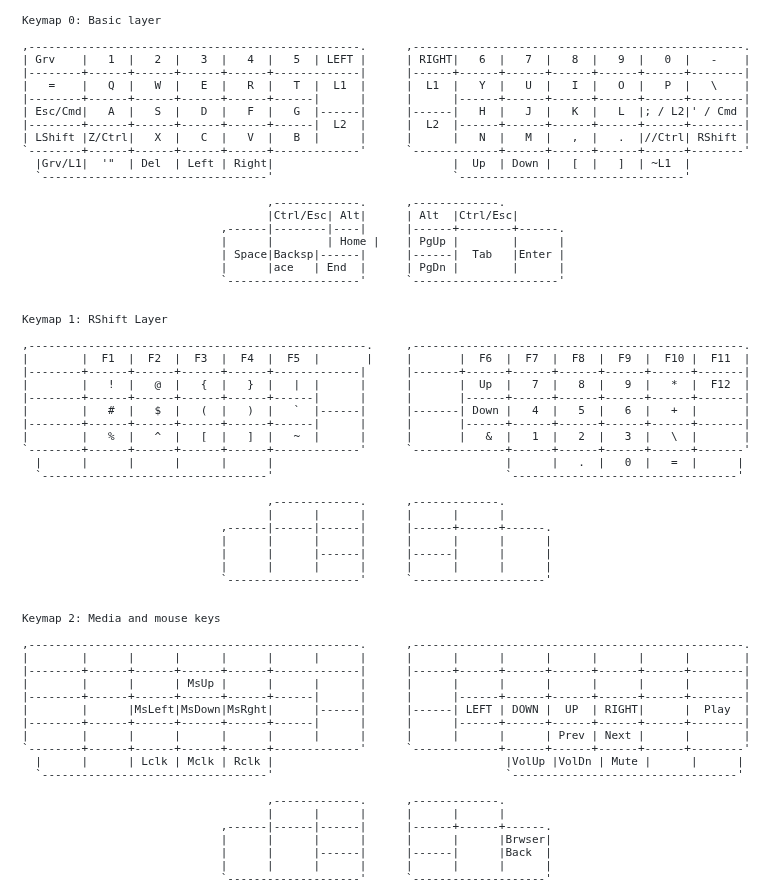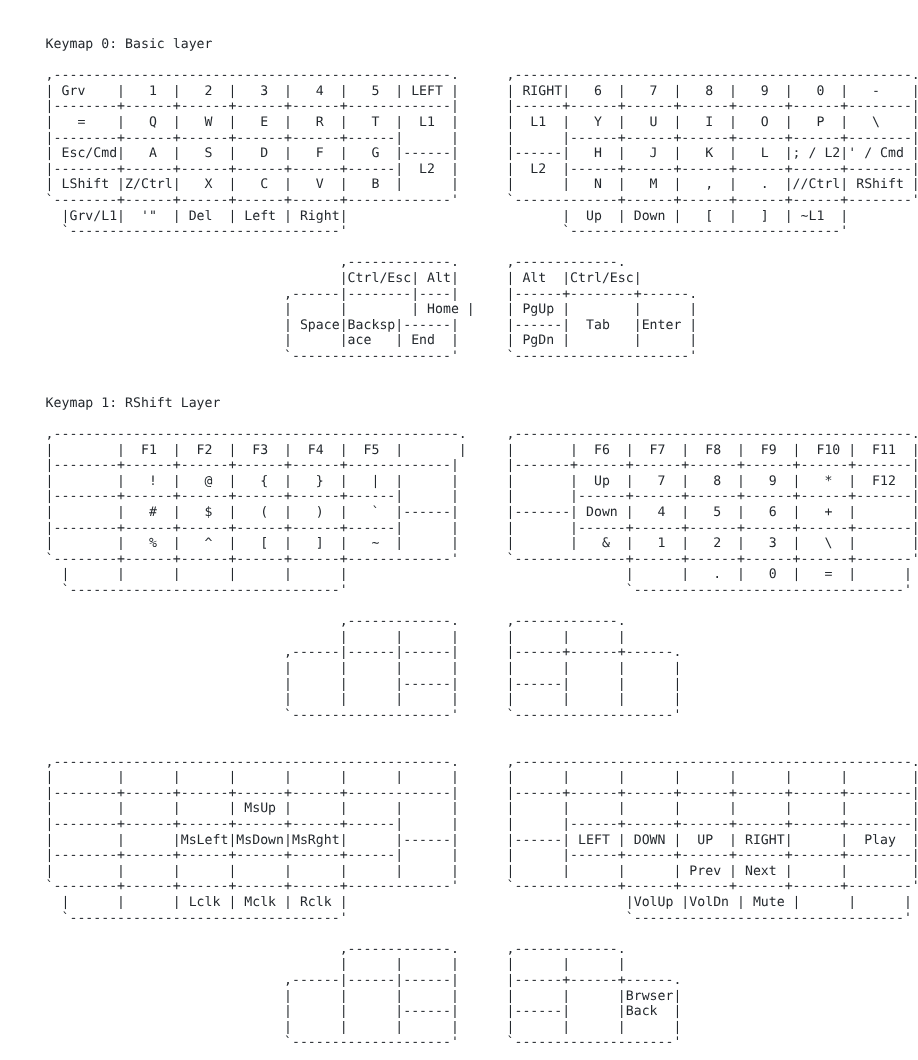"Keymap 0: Basic layer" .keymap-section { margin: 16px -> 0 }
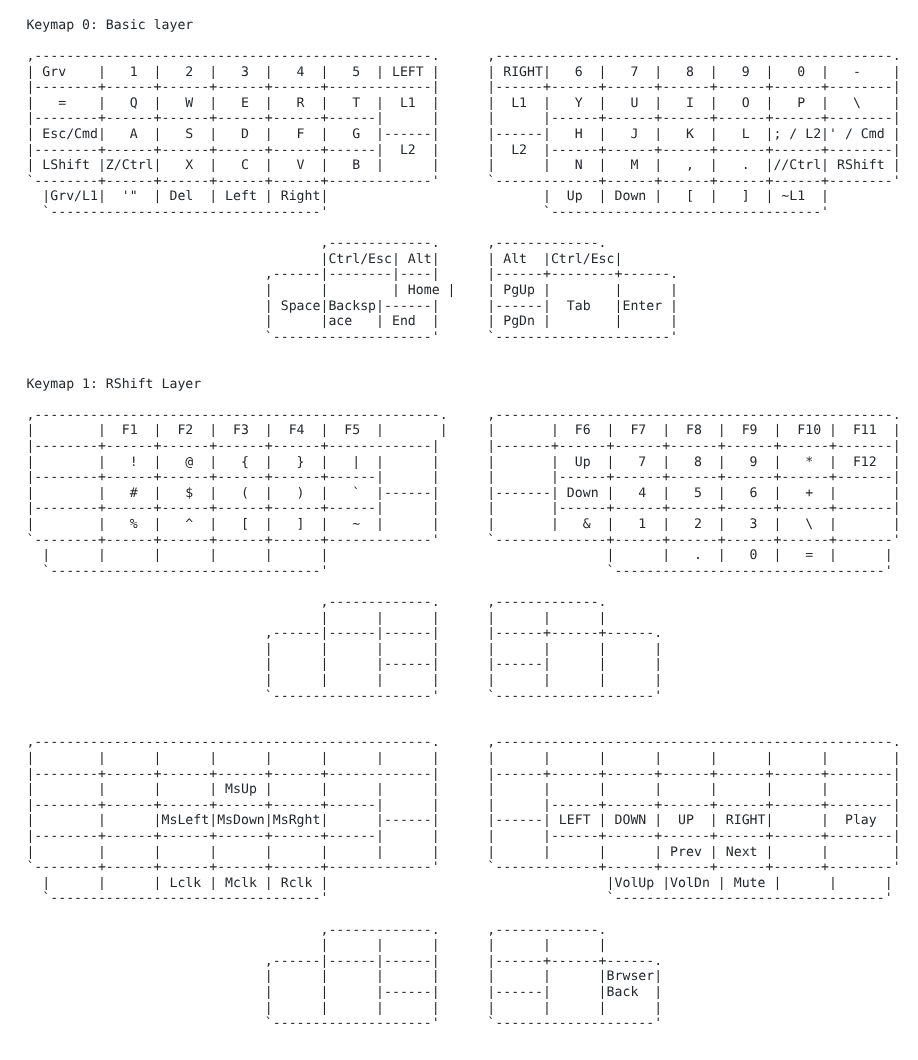"Keymap 2: Media and mouse" div.keymap-title { html: none -> <div>Keymap 2: Media and mouse keys</div> }
